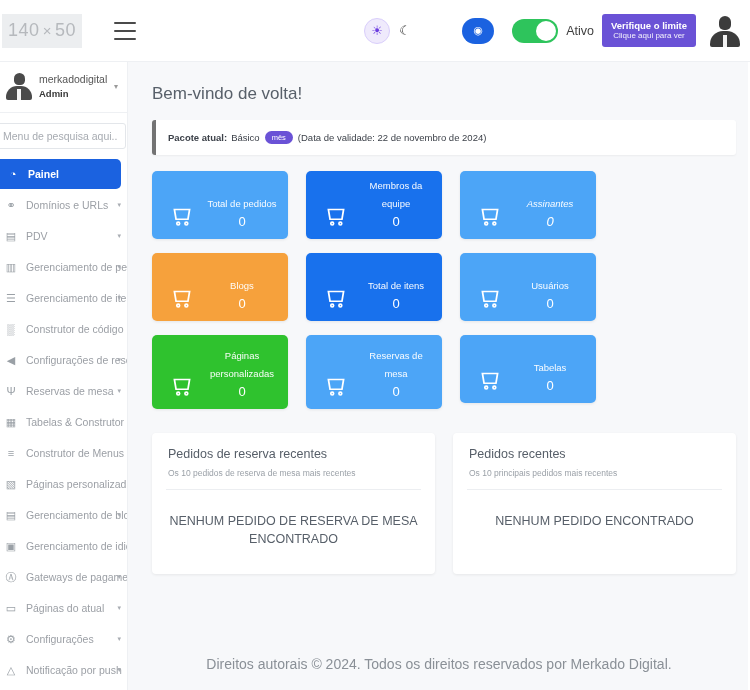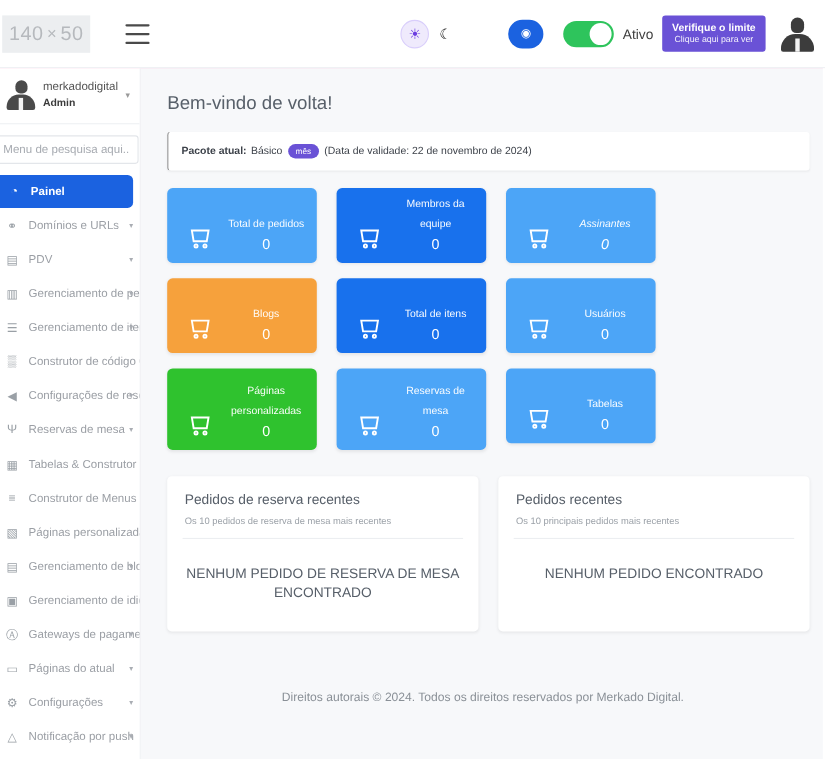"140" #app { background: #f9a8d4 -> #701a75 }
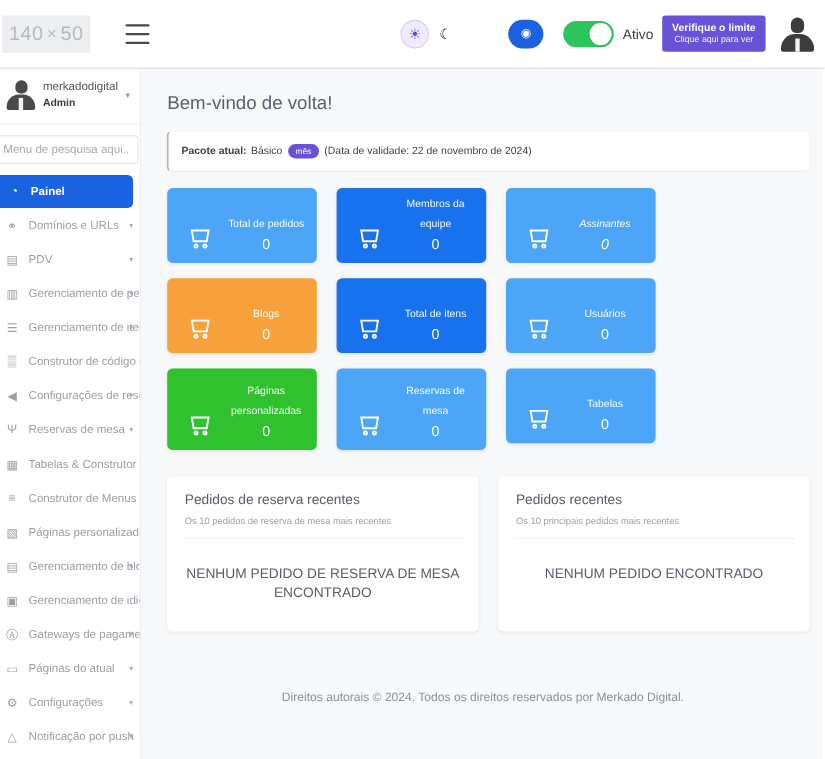"Pacote atual:" .pkg-banner { border-left: 1px solid #737373 -> 4px solid #737373 }
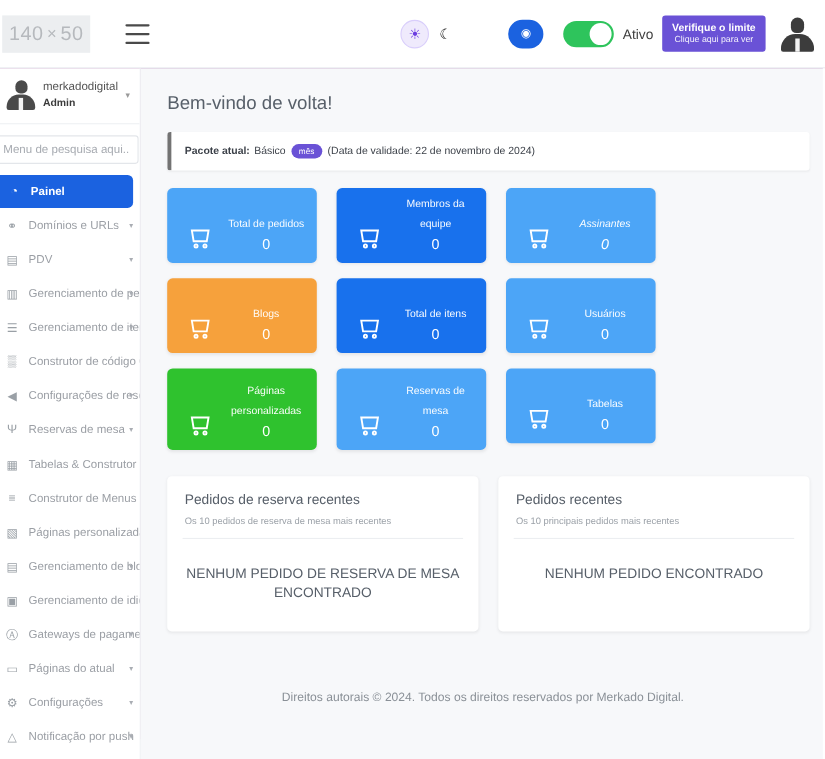"Direitos autorais © 2024. Todos" .footer { align-items: flex-start -> flex-end; font-size: 11px -> 14px }
